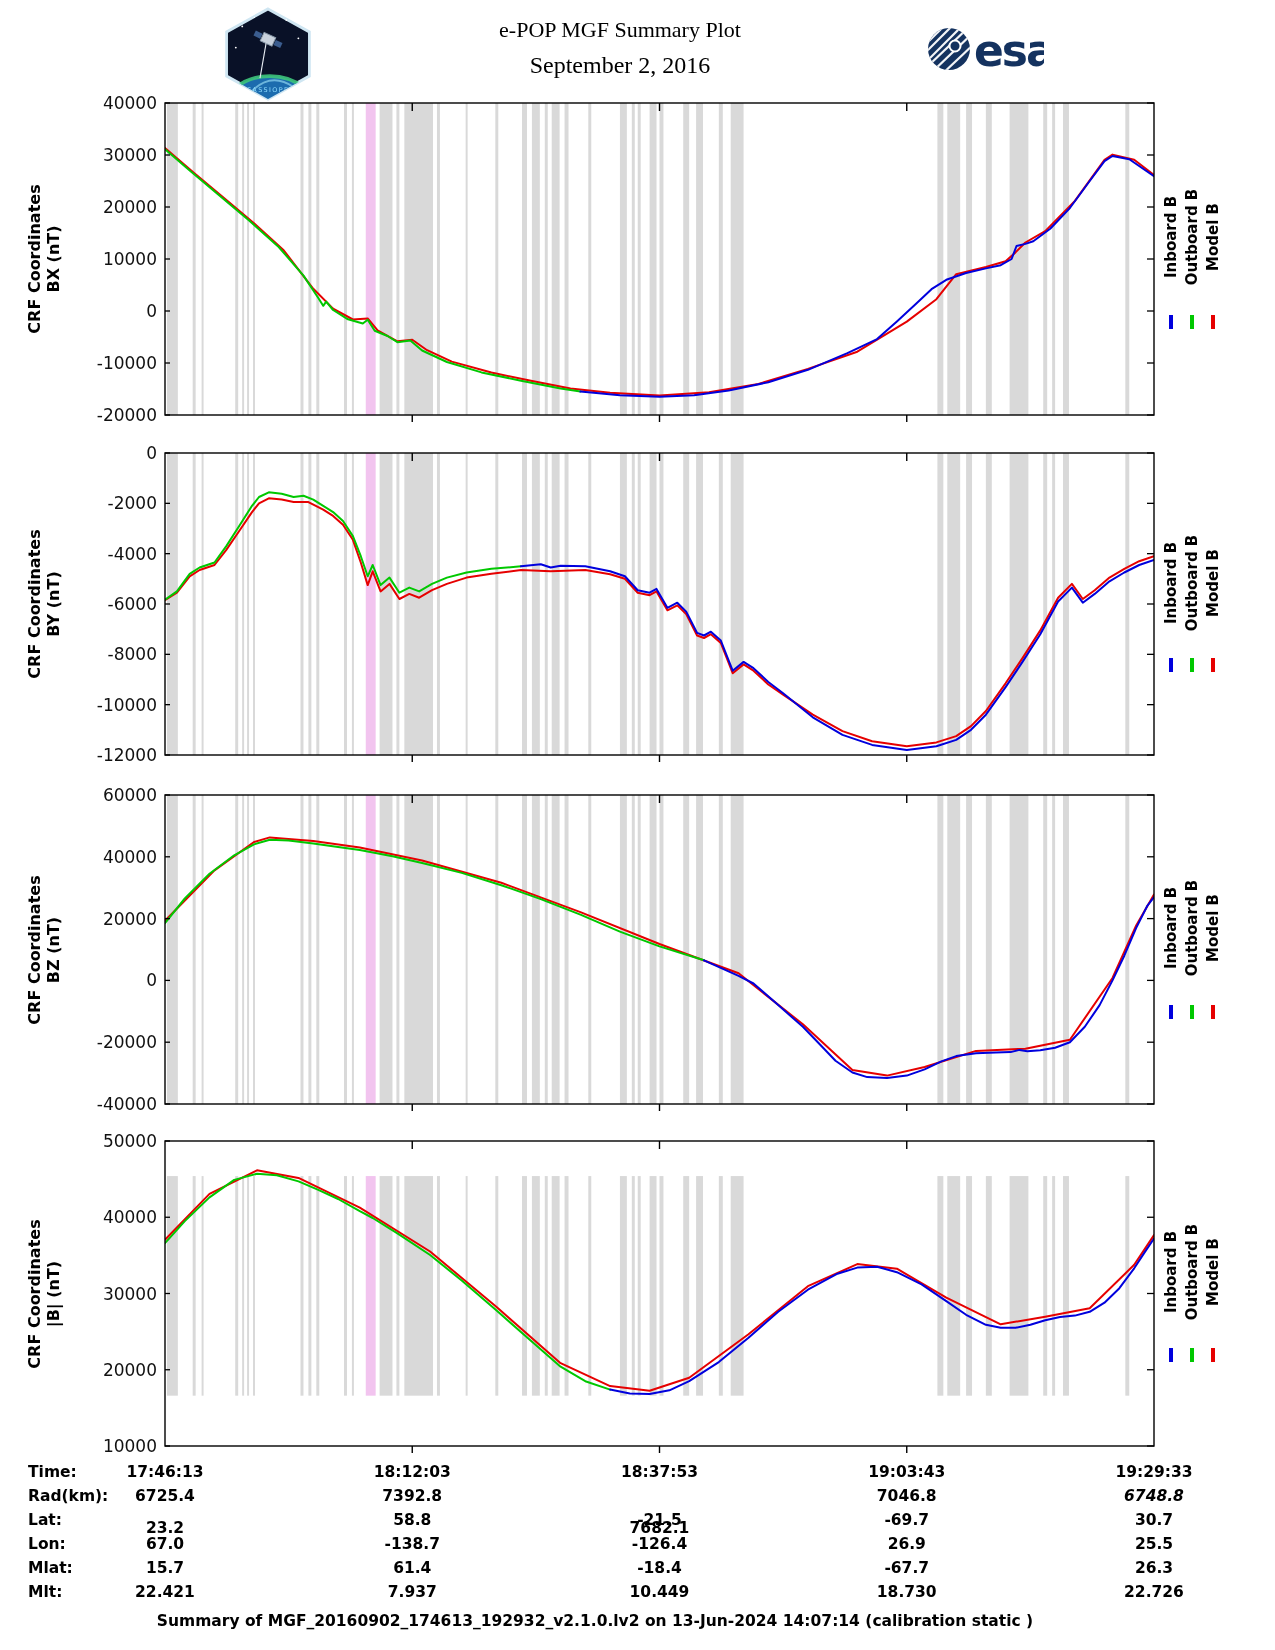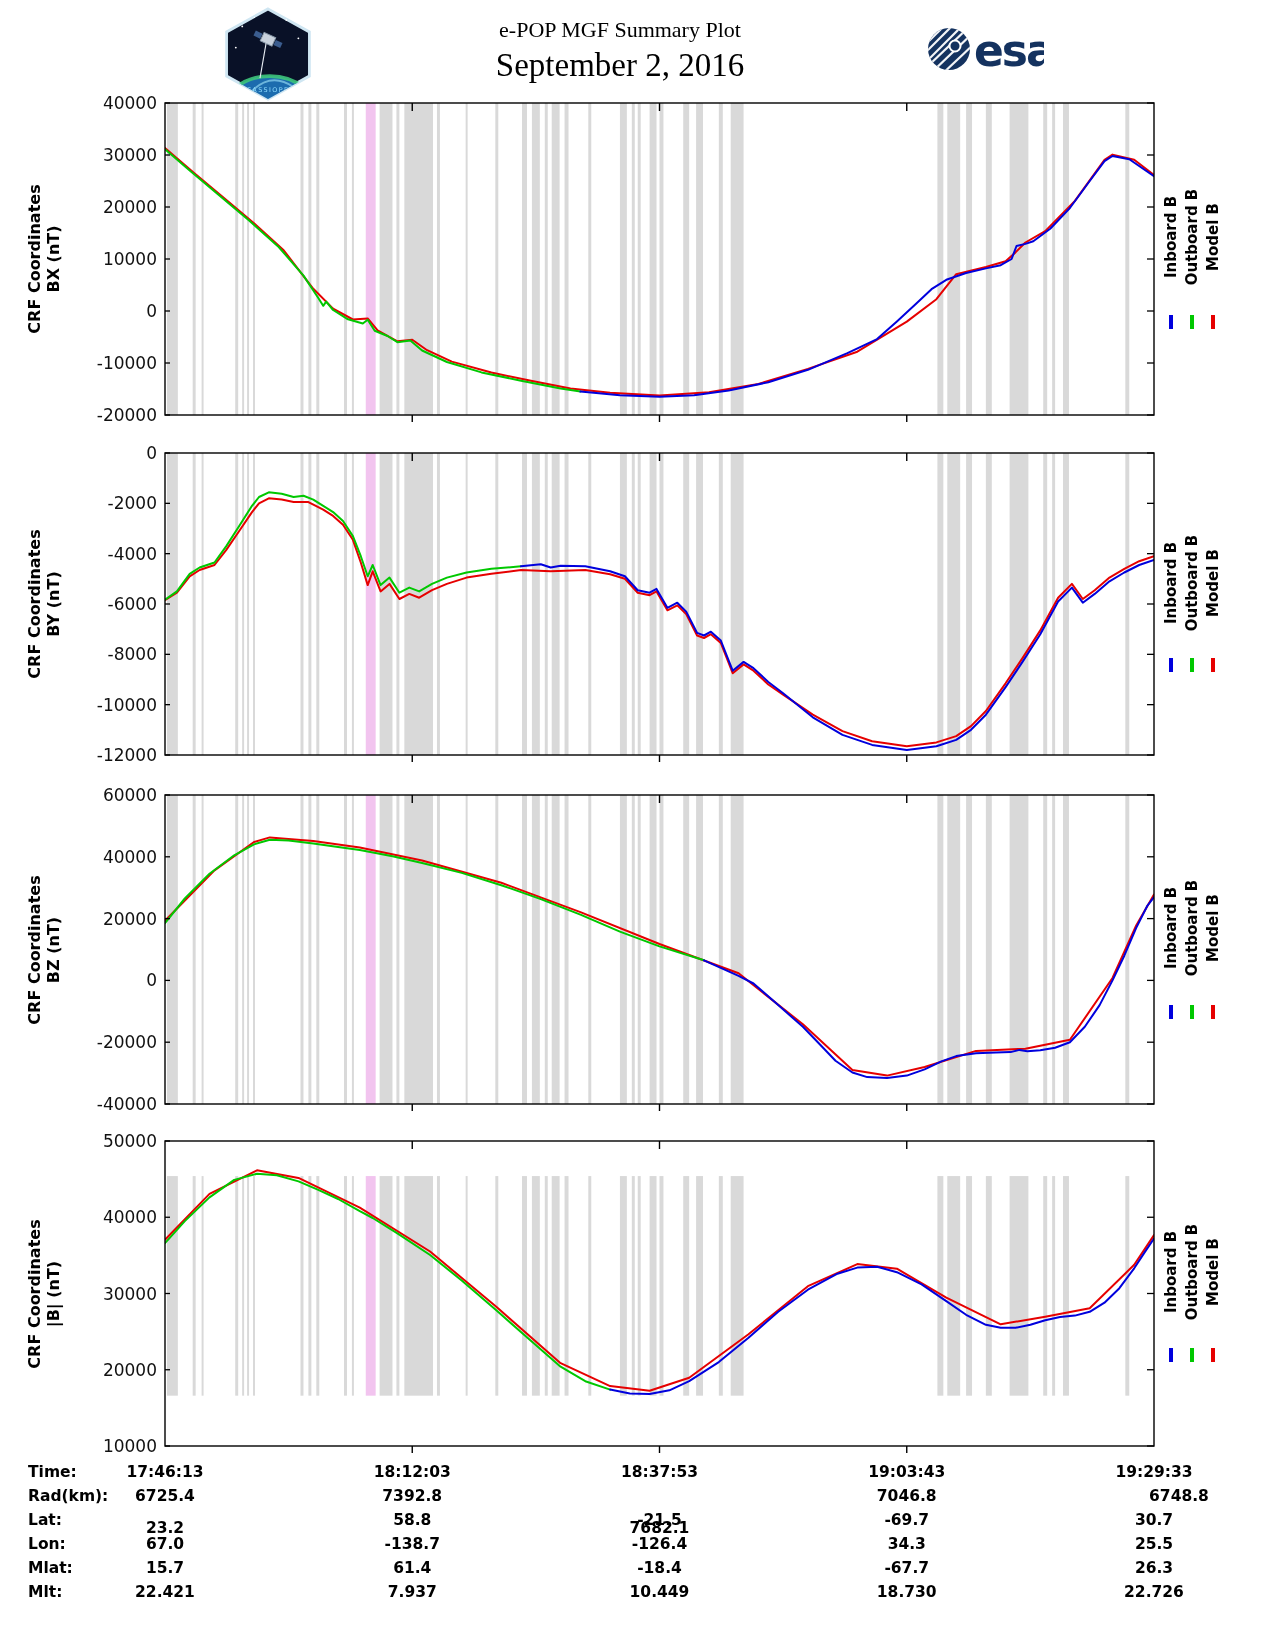"September 2, 2016" #title-line2 { font-size: 33px -> 24px }
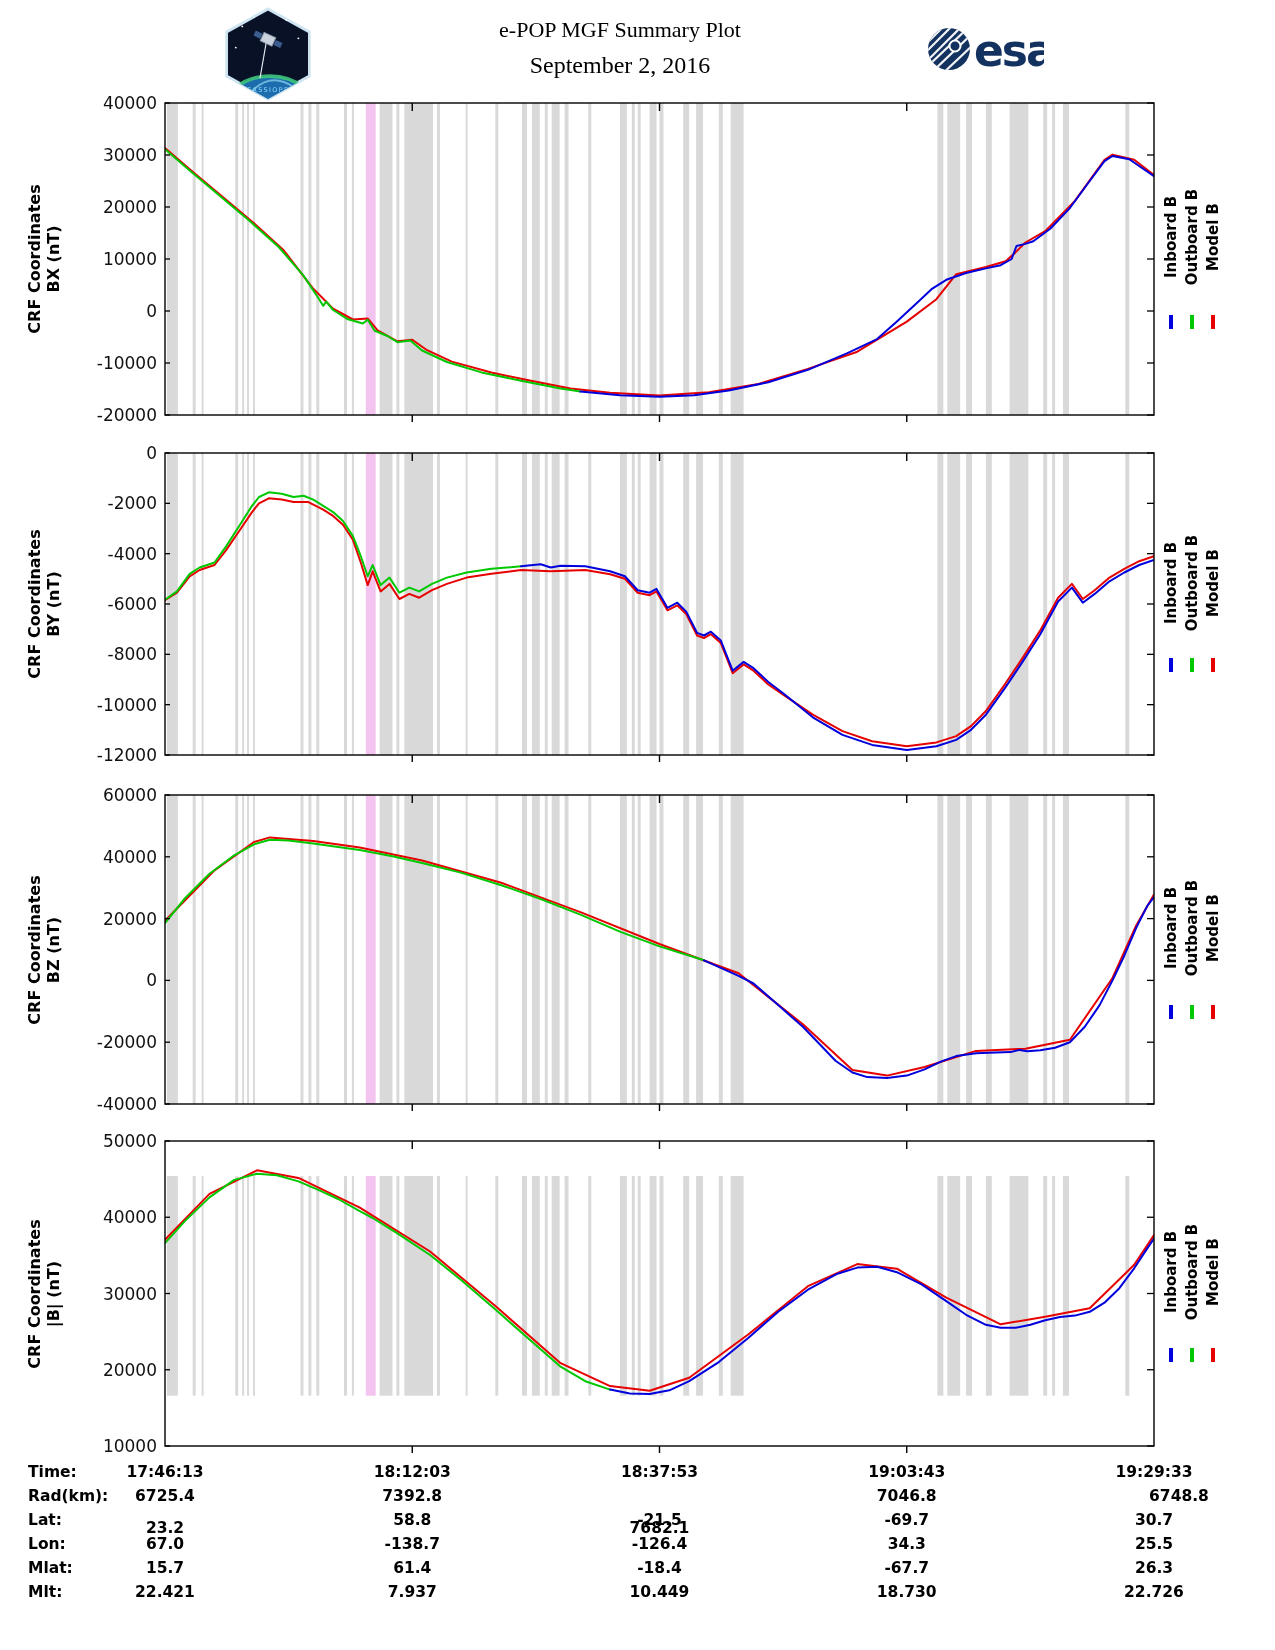"6748.8" div.abs { font-style: none -> italic; left: 1094px -> 1069px }
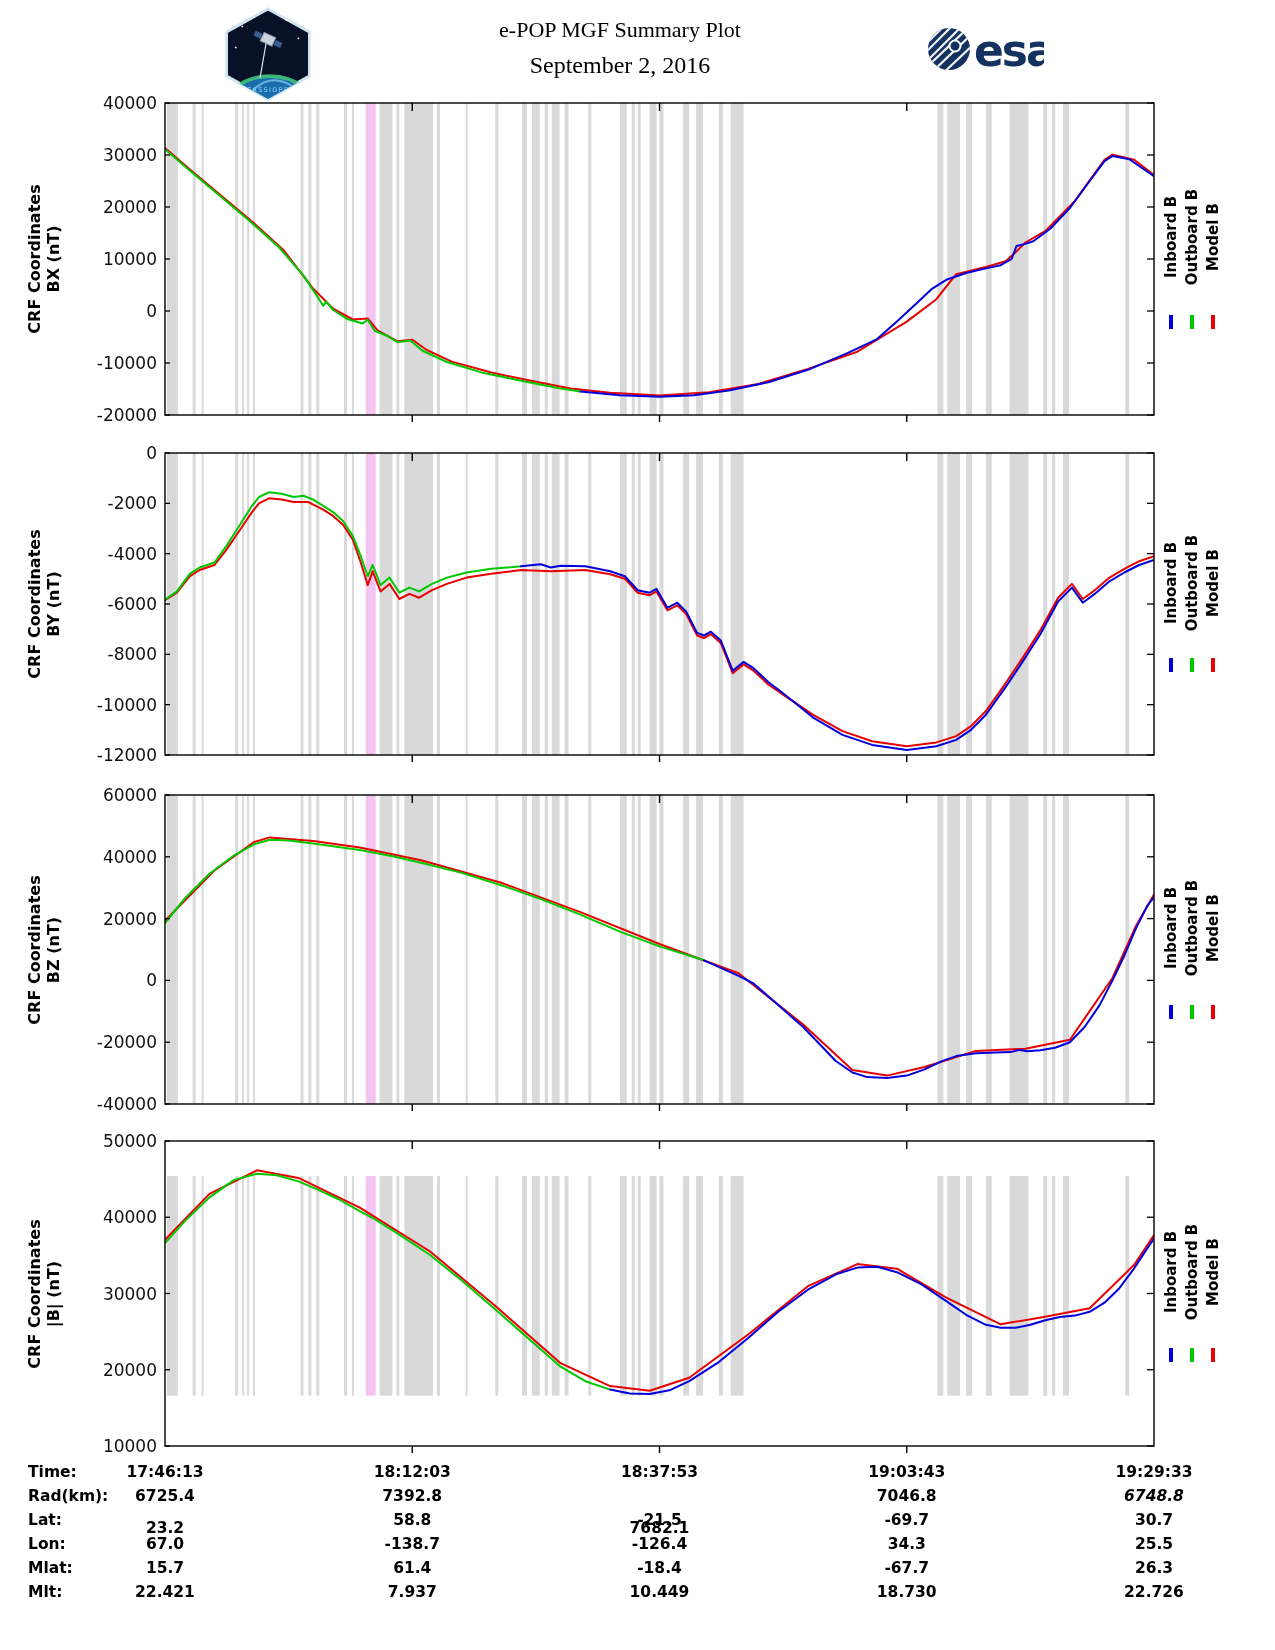"34.3" div.abs { text: 34.3 -> 26.9 }
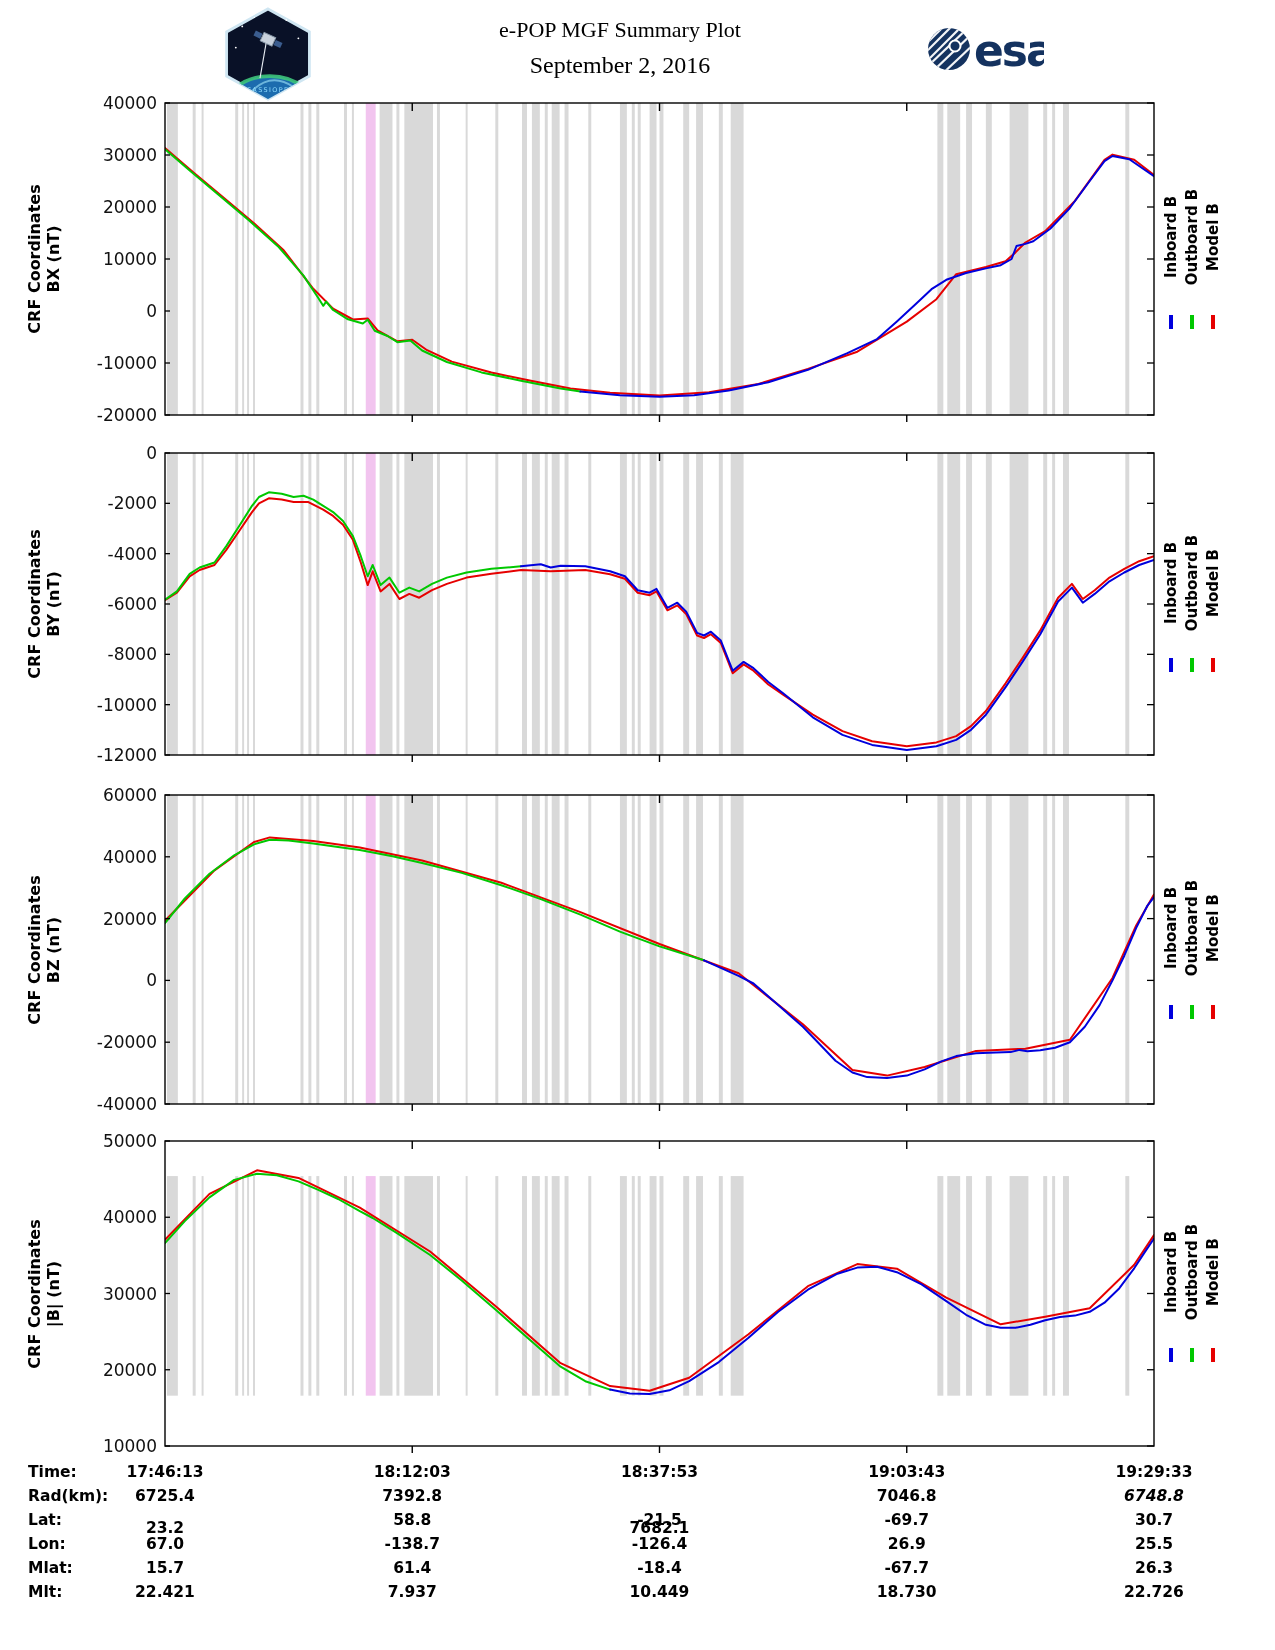"Summary of" div.abs { html: none -> <div>Summary of MGF_20160902_174613_192932_v2.1.0.lv2 on 13-Jun-2024 14:07:14 (calibration static )</div> }
